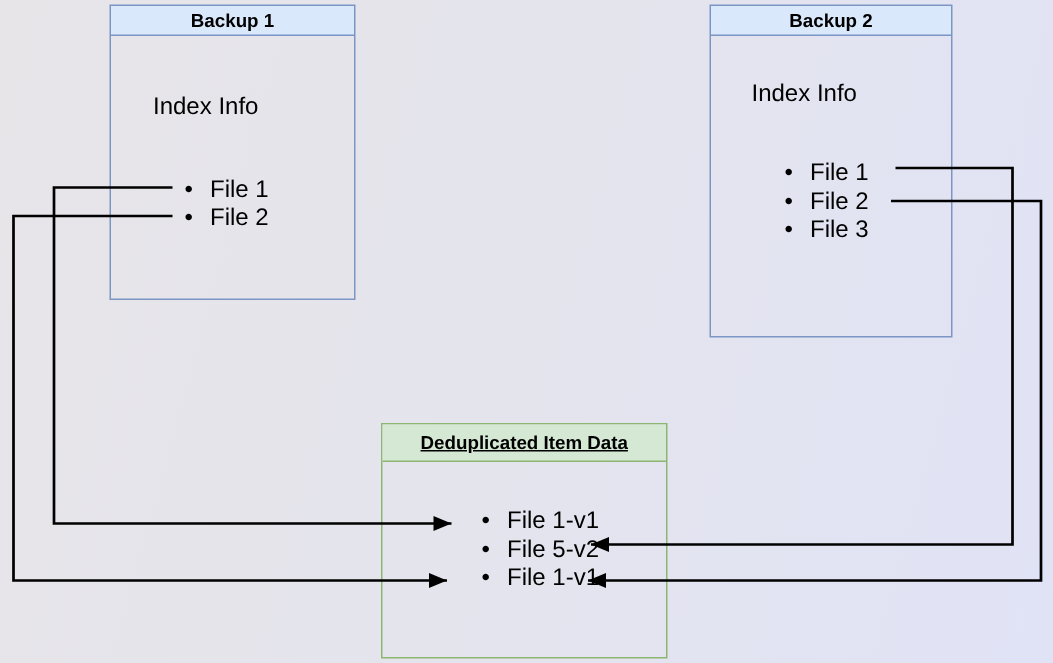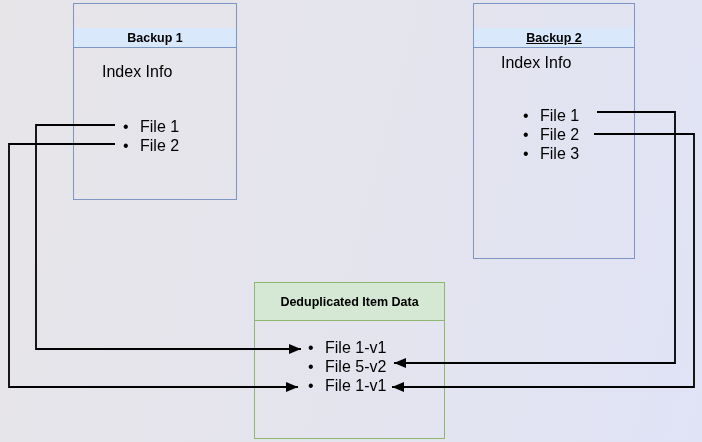"Backup 1" .box.blue .box-title { margin-top: 24px -> none }
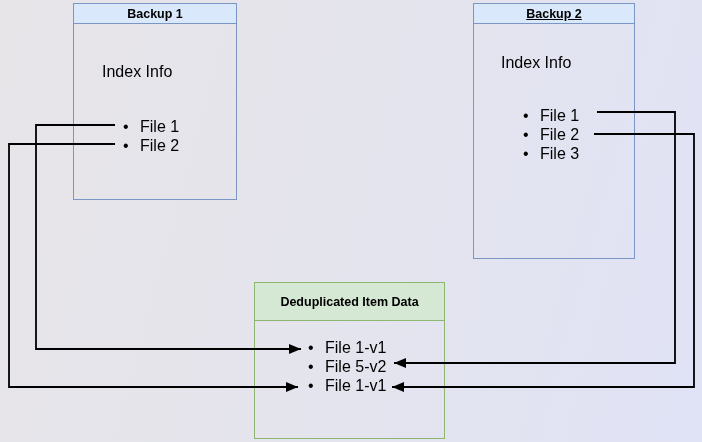"Backup 2" div.box { height: 256px -> 222px; text-decoration: underline -> none }
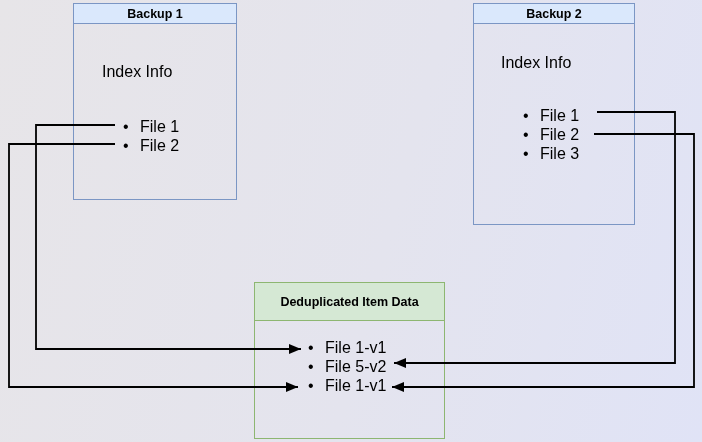"Deduplicated Item Data" .box.green .box-title { height: 38px -> 25px; text-decoration: none -> underline }
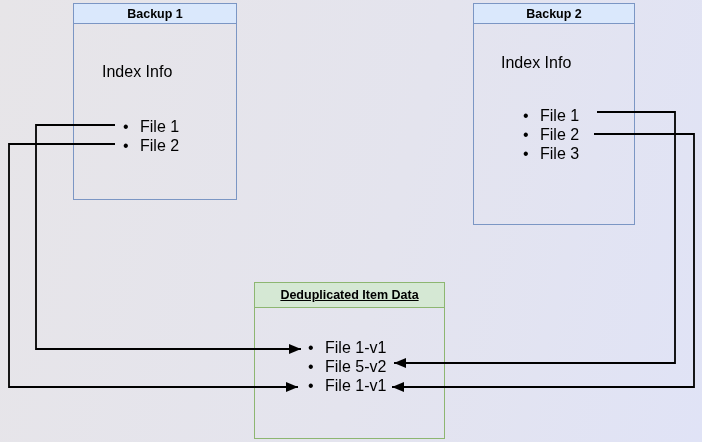"File 1-v1" ul.file-list { left: 52px -> 65px }
